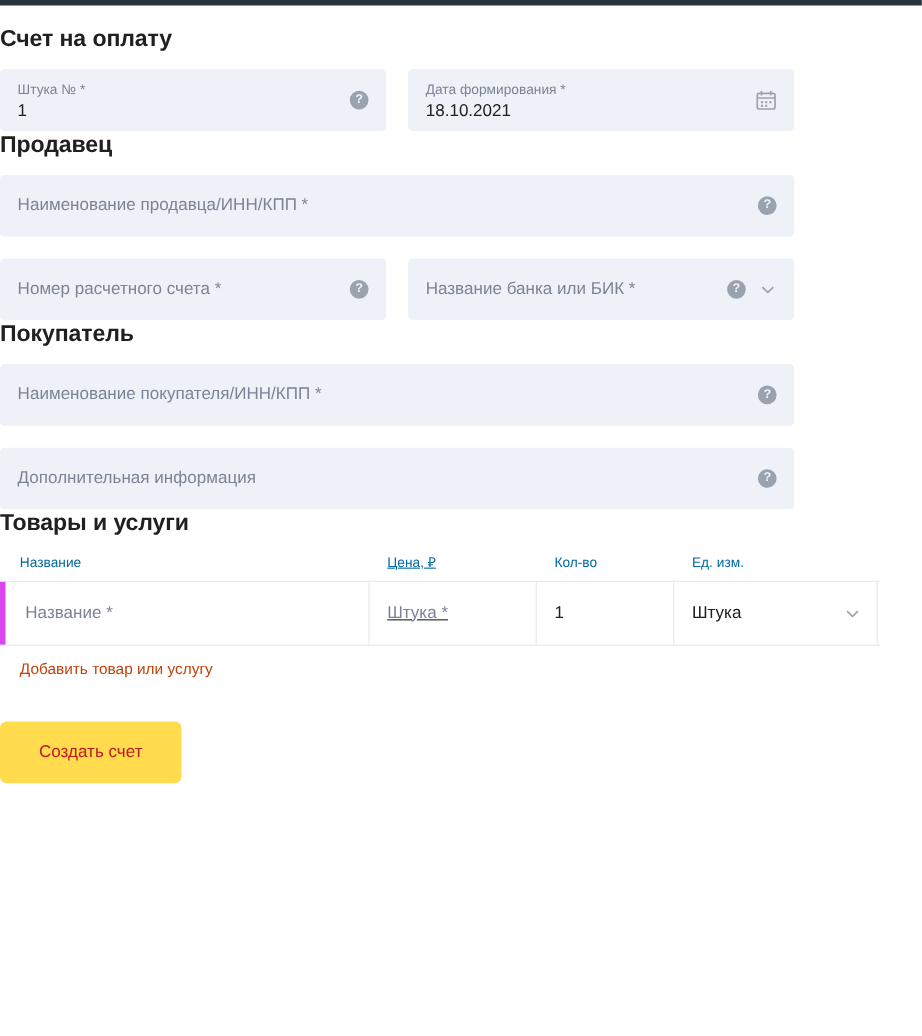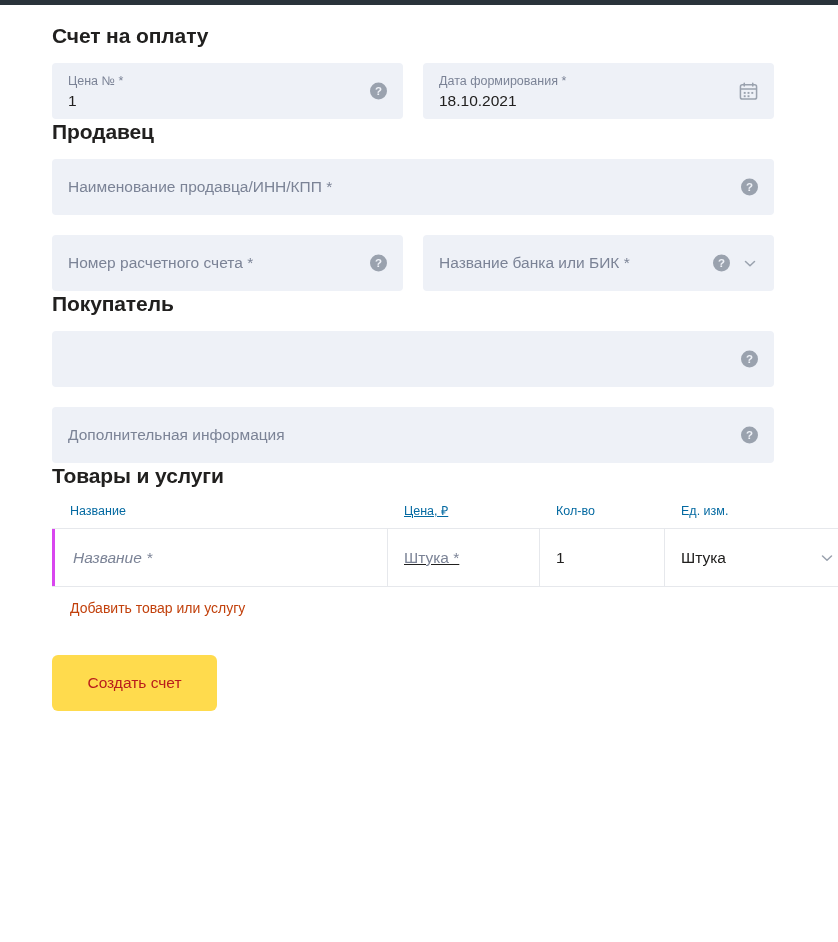"Счет на оплату" .content { padding-left: 52px -> none }
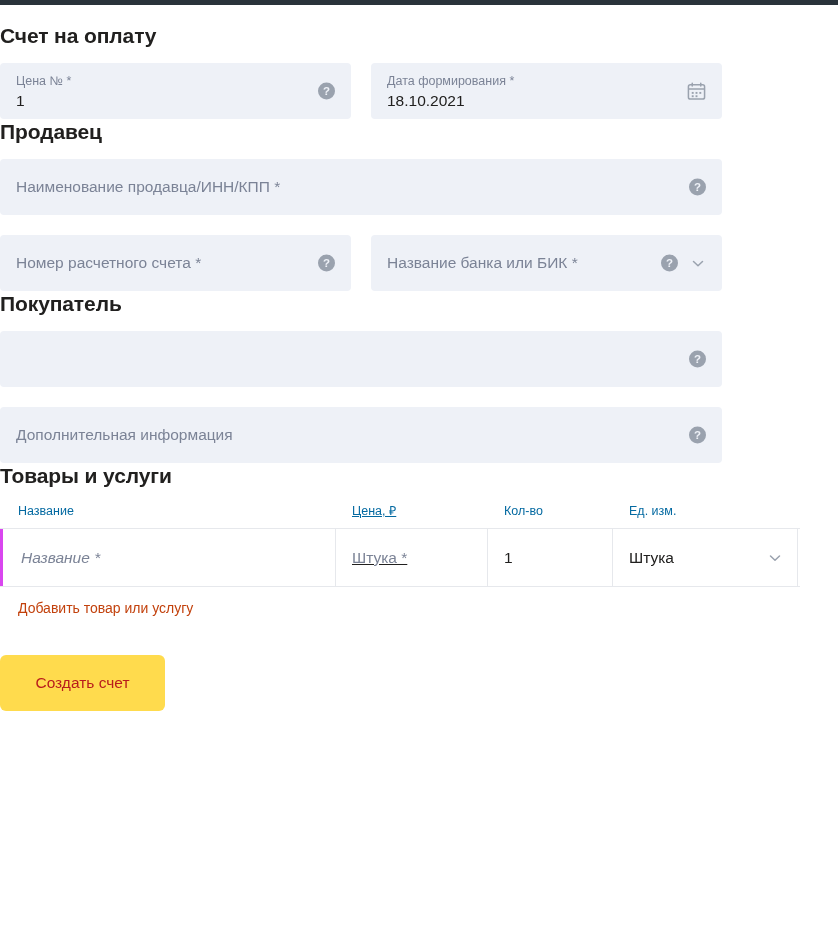"Цена № *" span.field-label { text: Цена -> Штука }
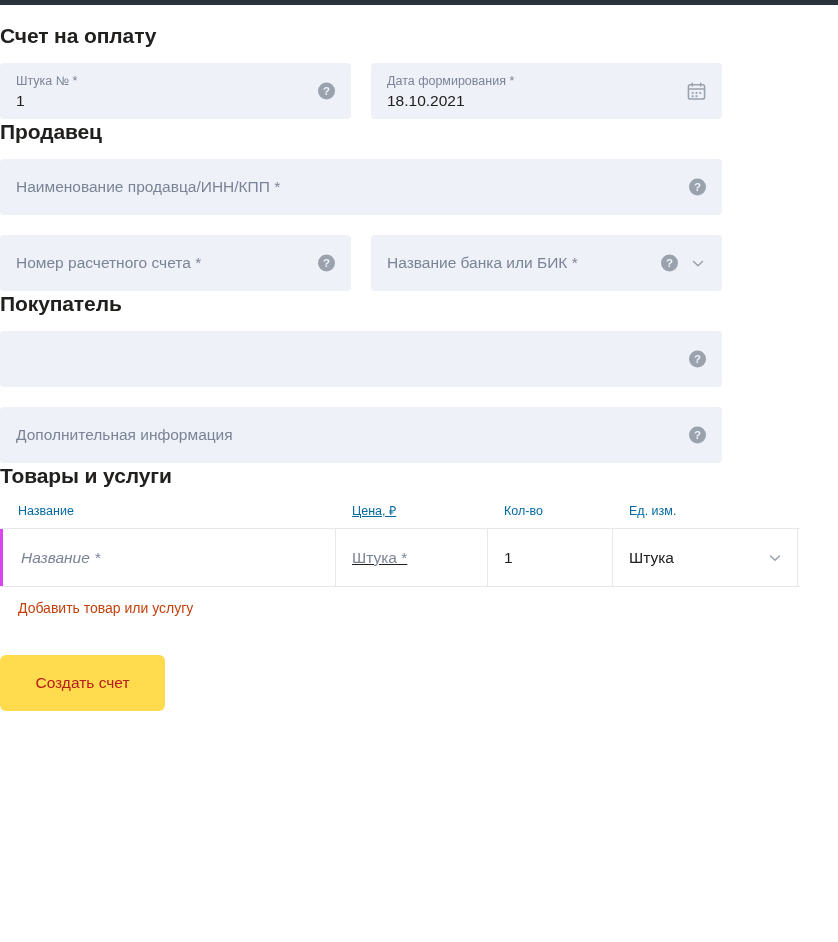"Наименование покупателя/ИНН/КПП *" span.field-placeholder { html: none -> <span>Наименование покупателя/ИНН/КПП *</span> }
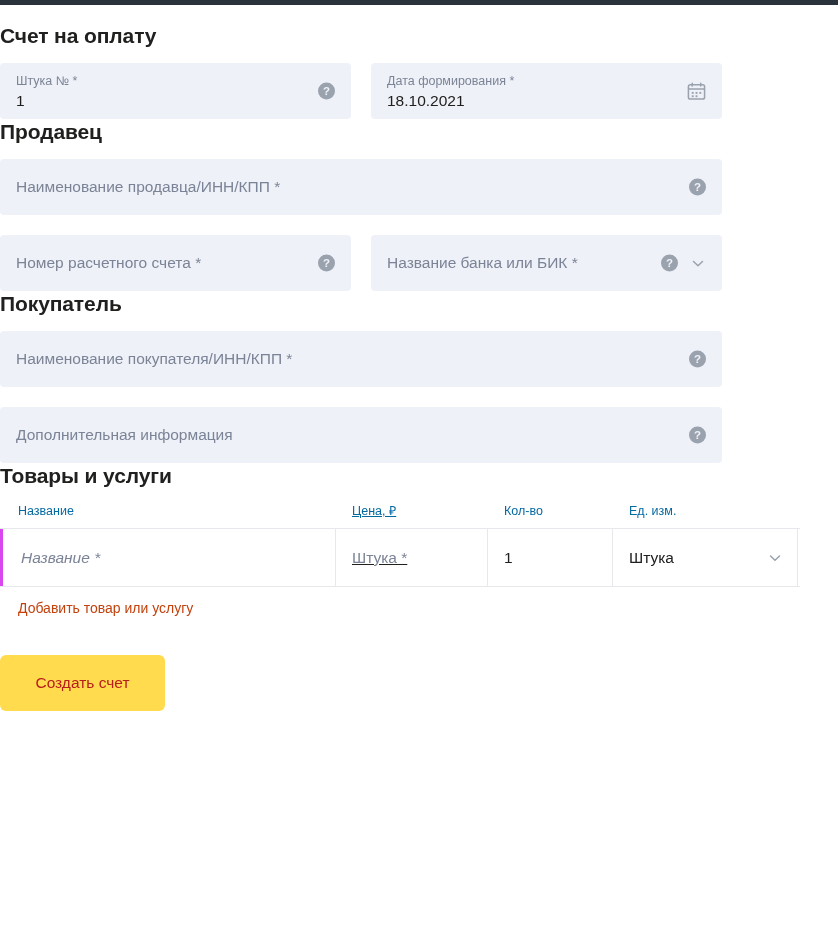"Название *" .tbl-row .cell.first { border-left: 3px solid #d946ef -> 5px solid #d946ef; font-style: italic -> none }
